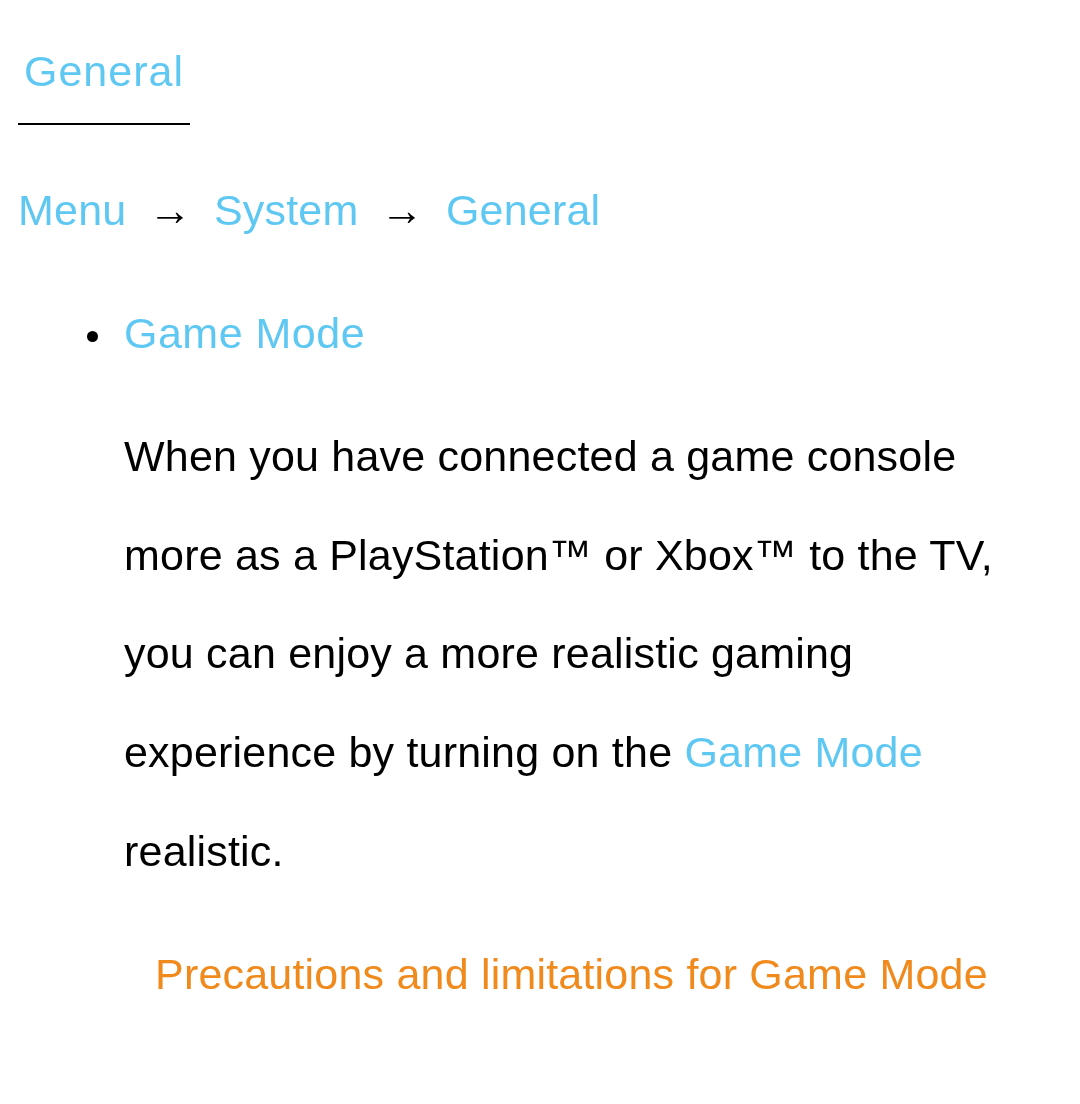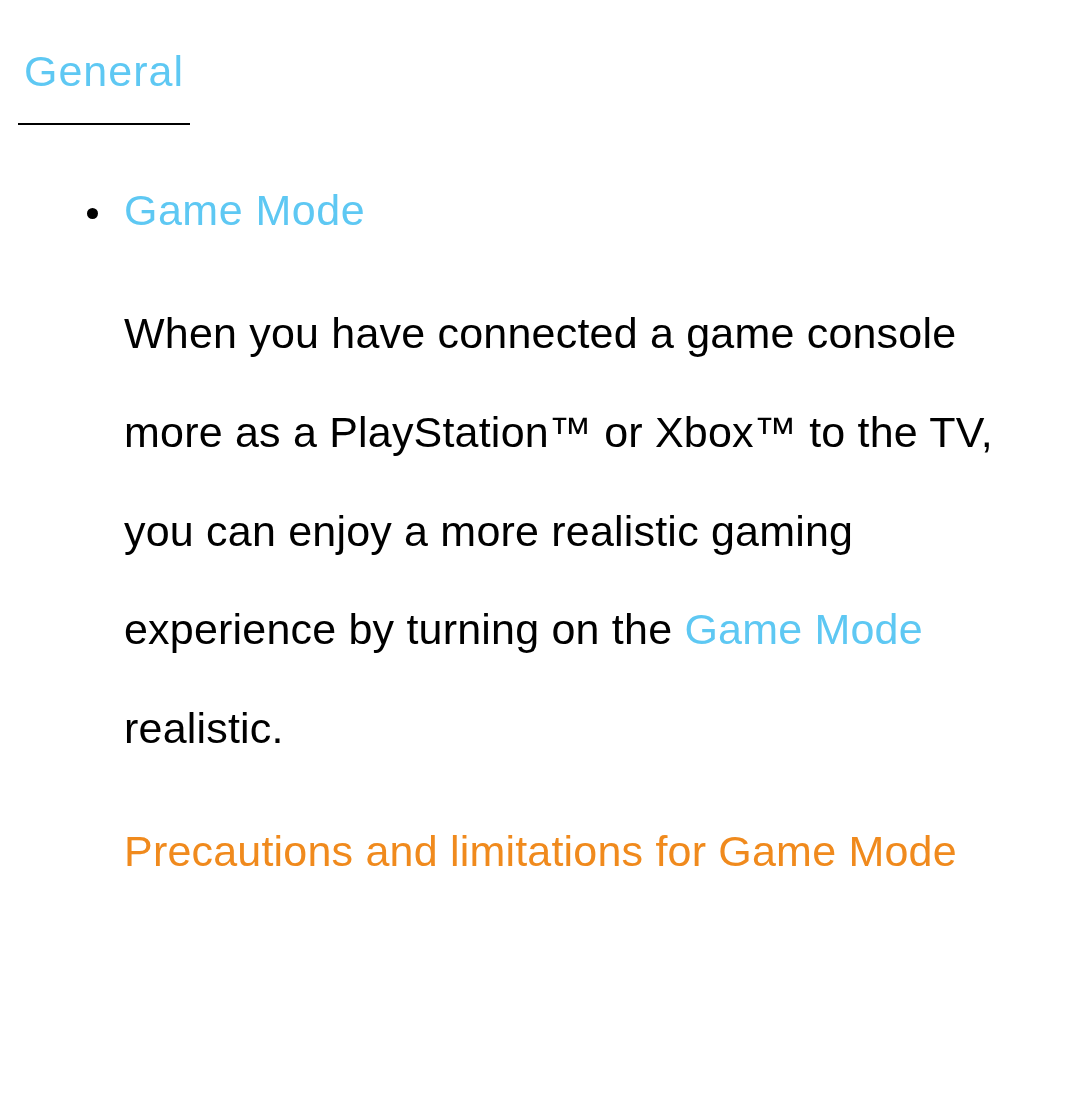"Menu → System → General" div.breadcrumb { html: none -> <div> <span>Menu</span> <span>→</span> <span>System</span> <span>→</span> <span>General</span> </div> }
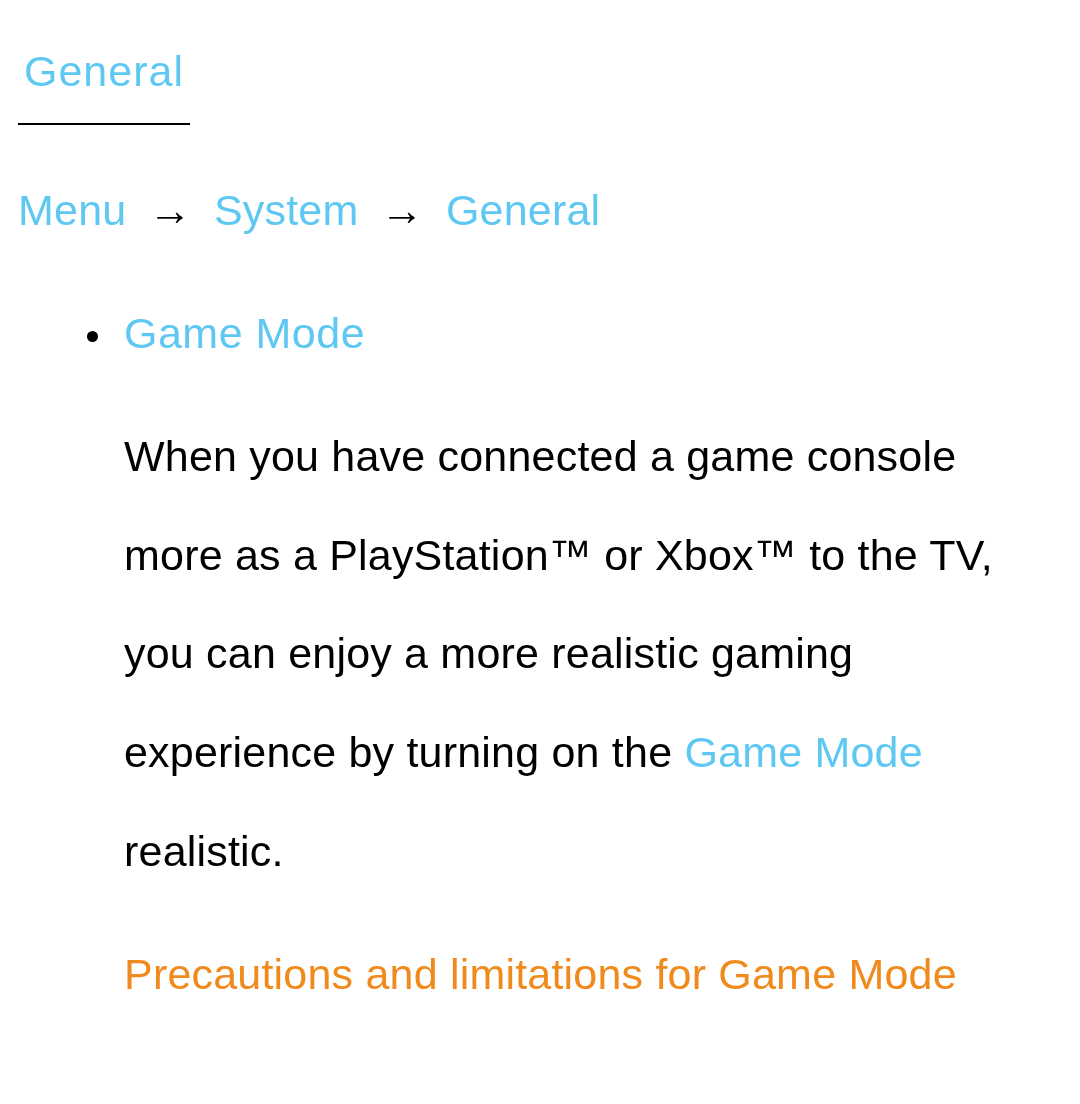"Precautions and limitations for Game" .warn { margin-left: none -> 31px }
